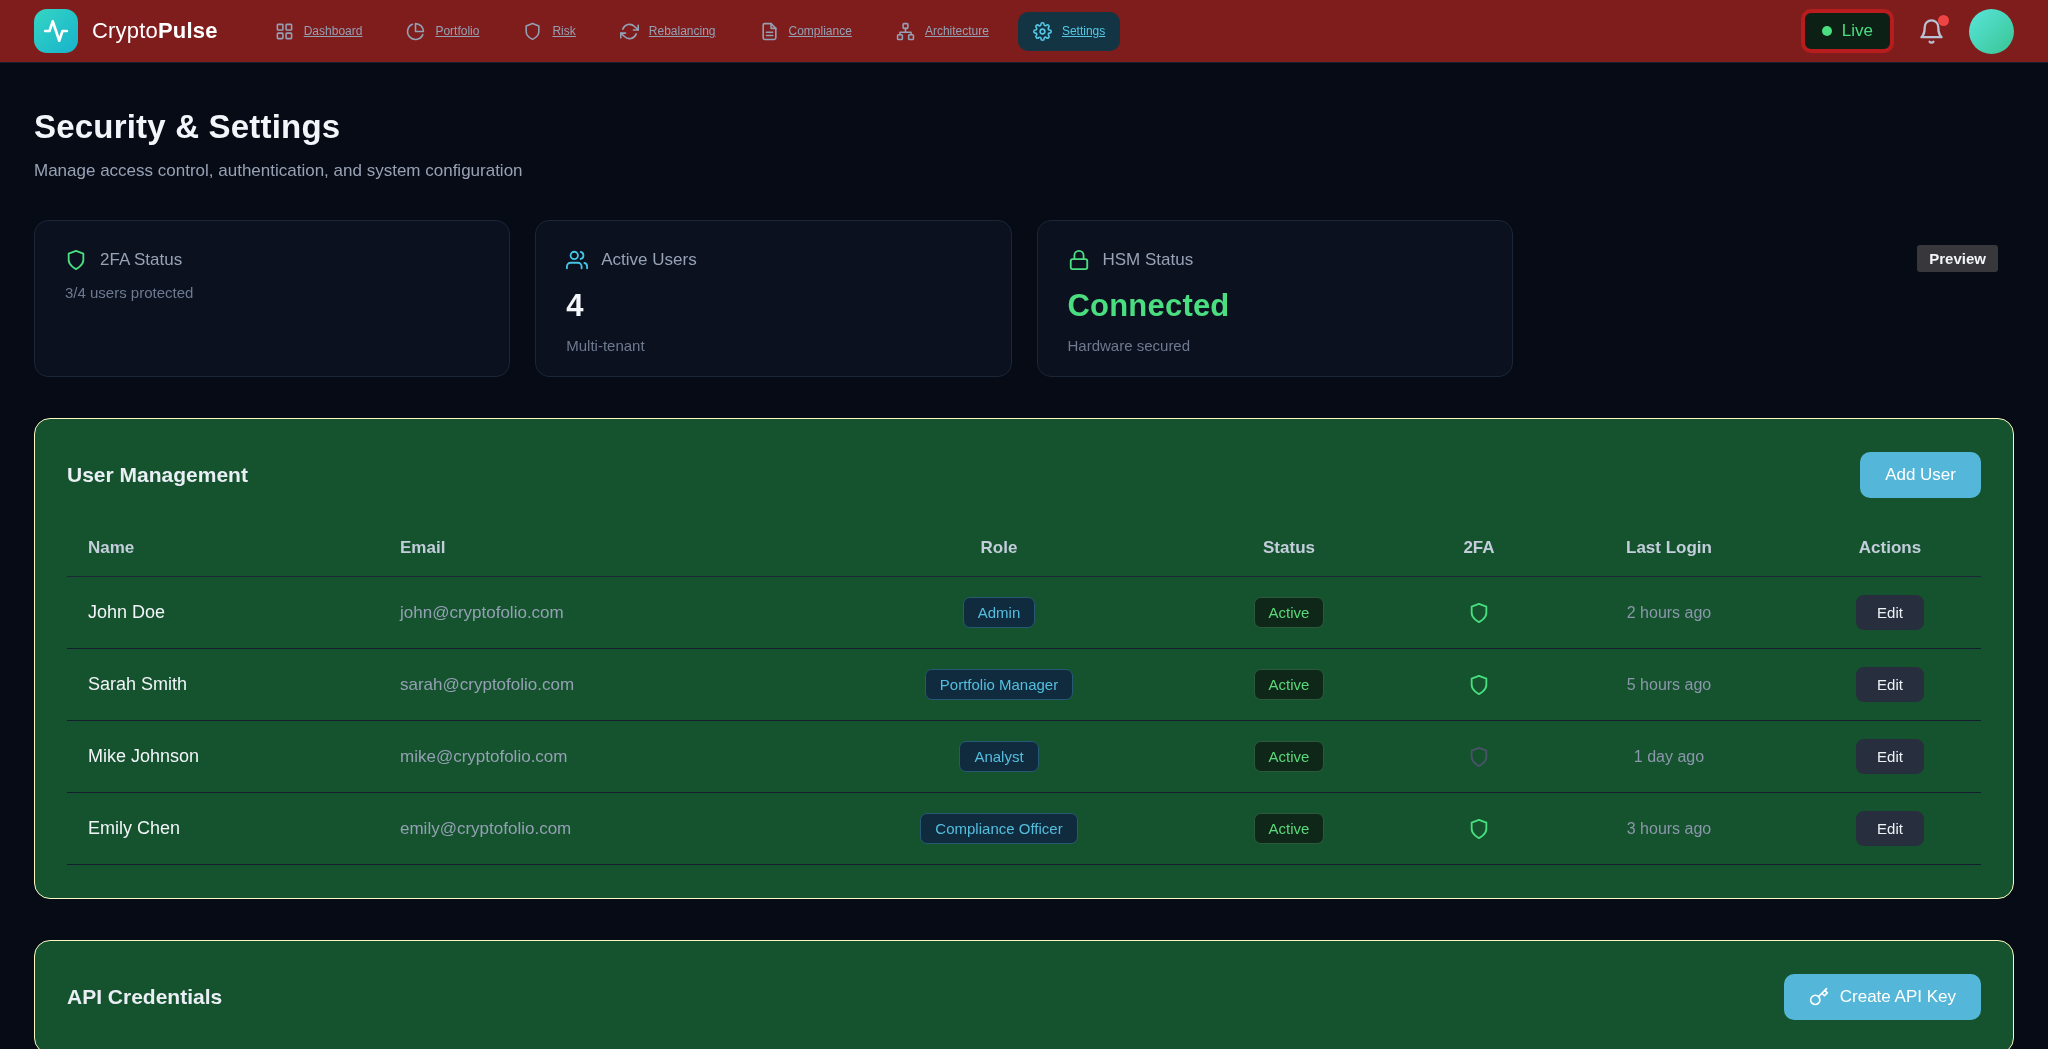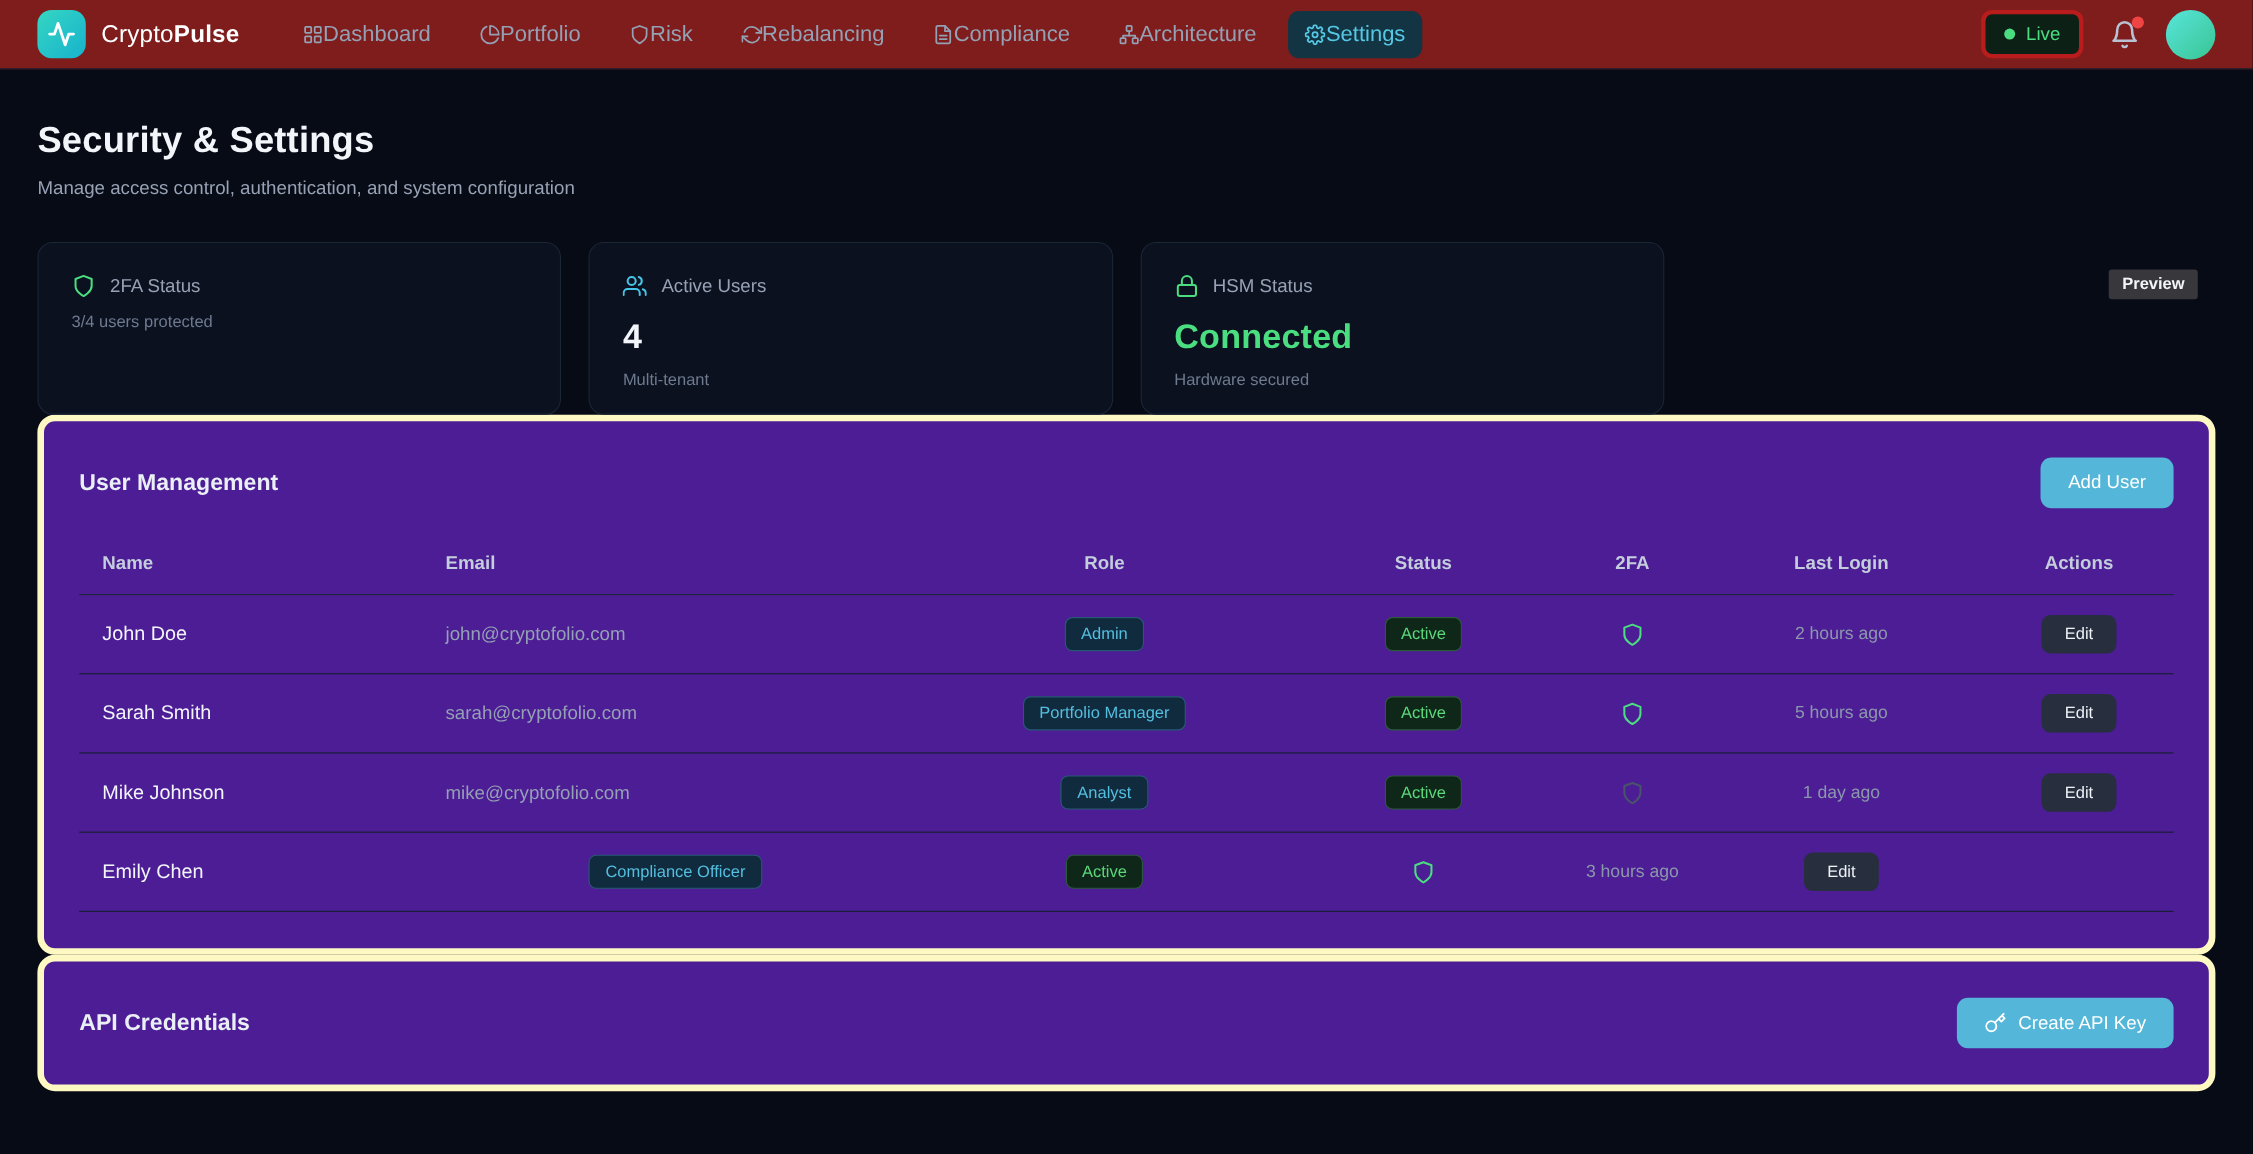"Dashboard" .nav-item { font-size: 20px -> 12px; gap: none -> 10px; text-decoration: none -> underline }
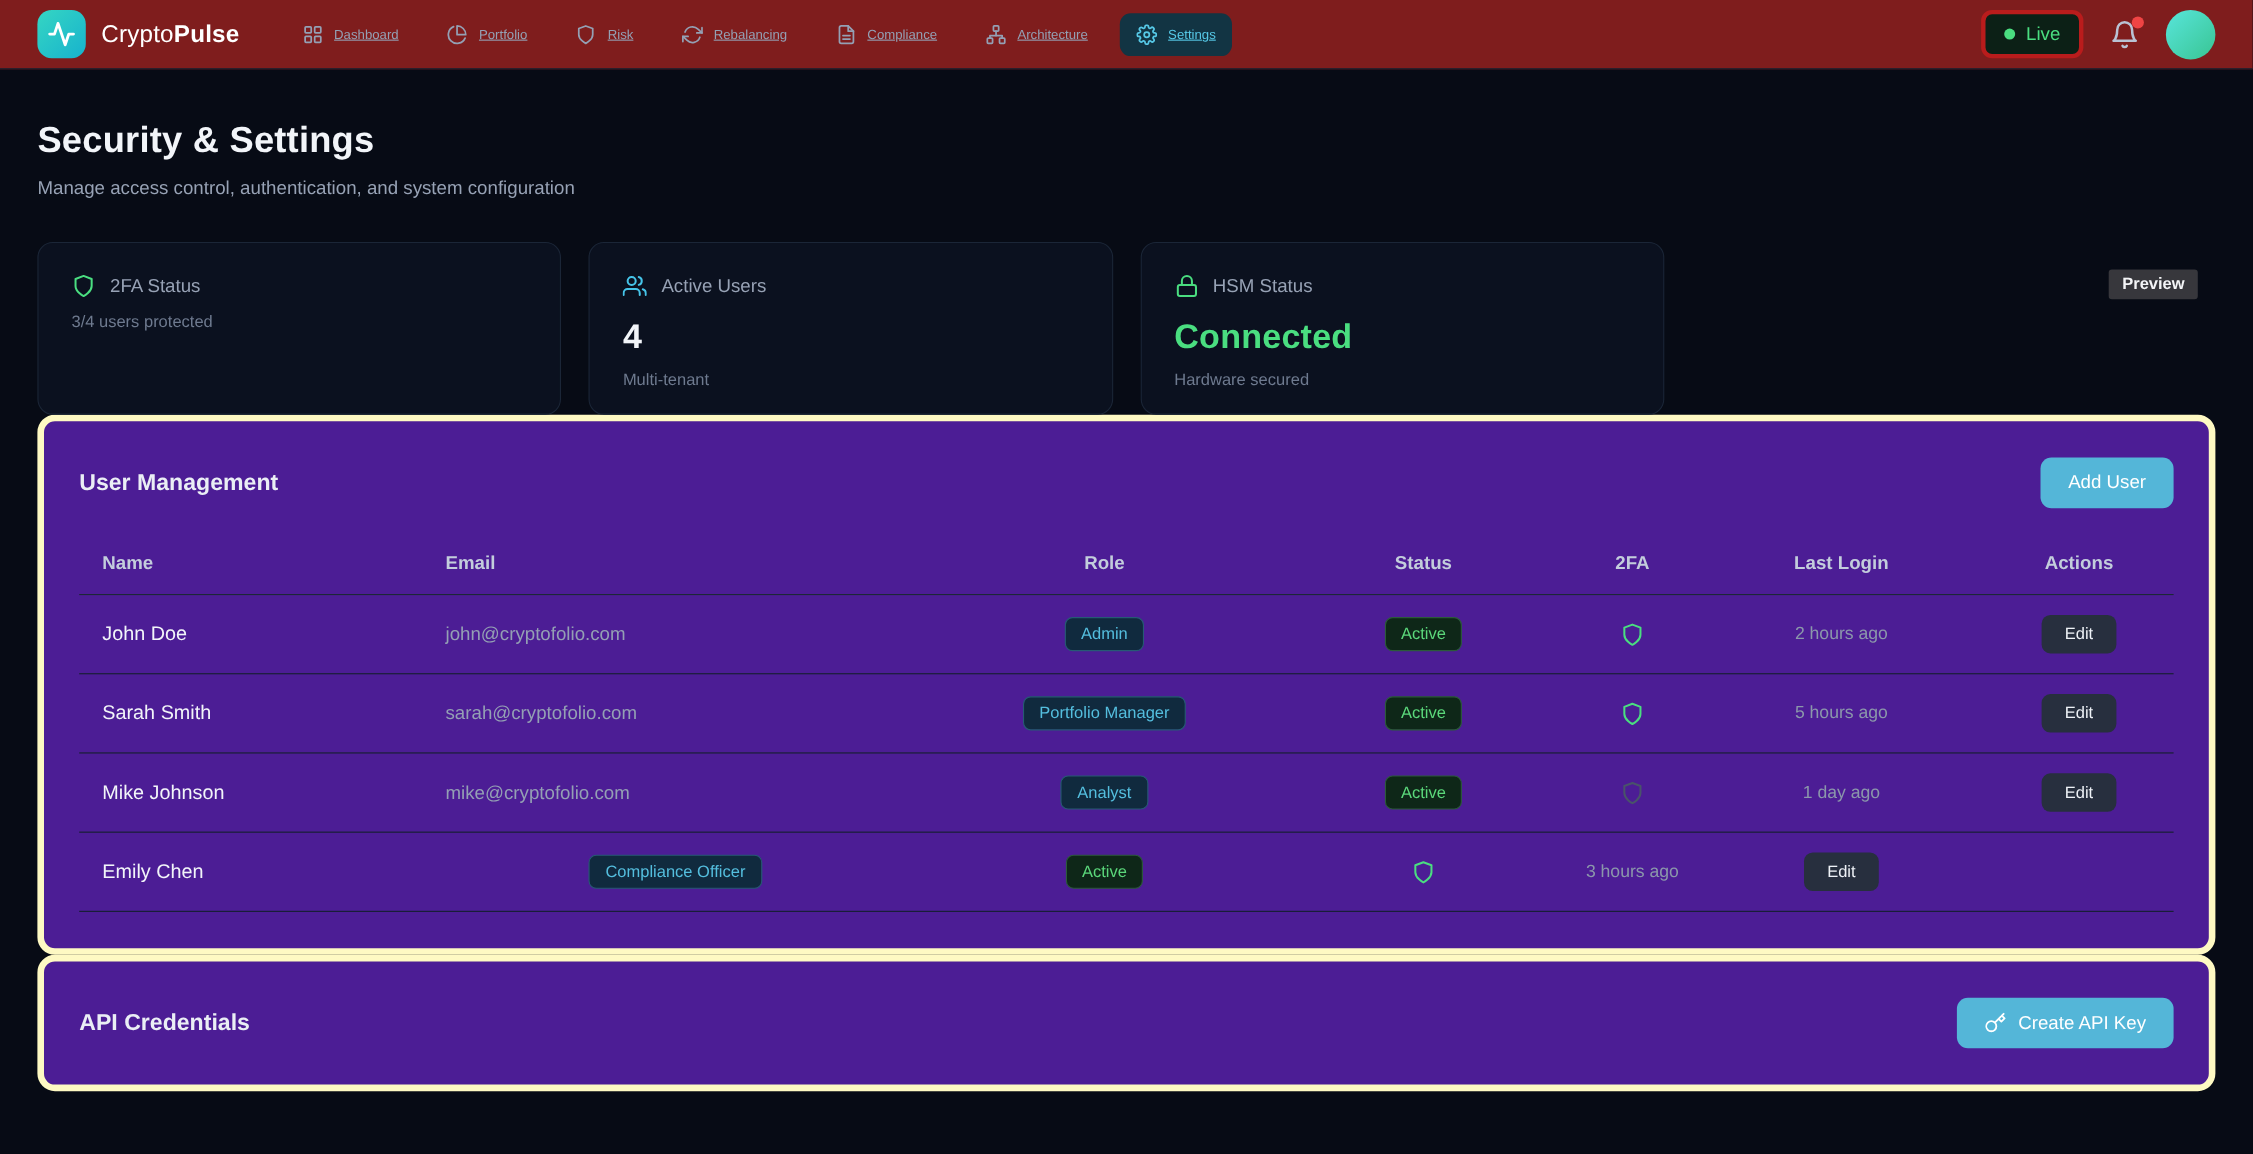"User Management" .panel { background: #4c1d95 -> #14532d; border: 6px solid #fef9c3 -> 1px solid #fef9c3; margin-top: none -> 41px }
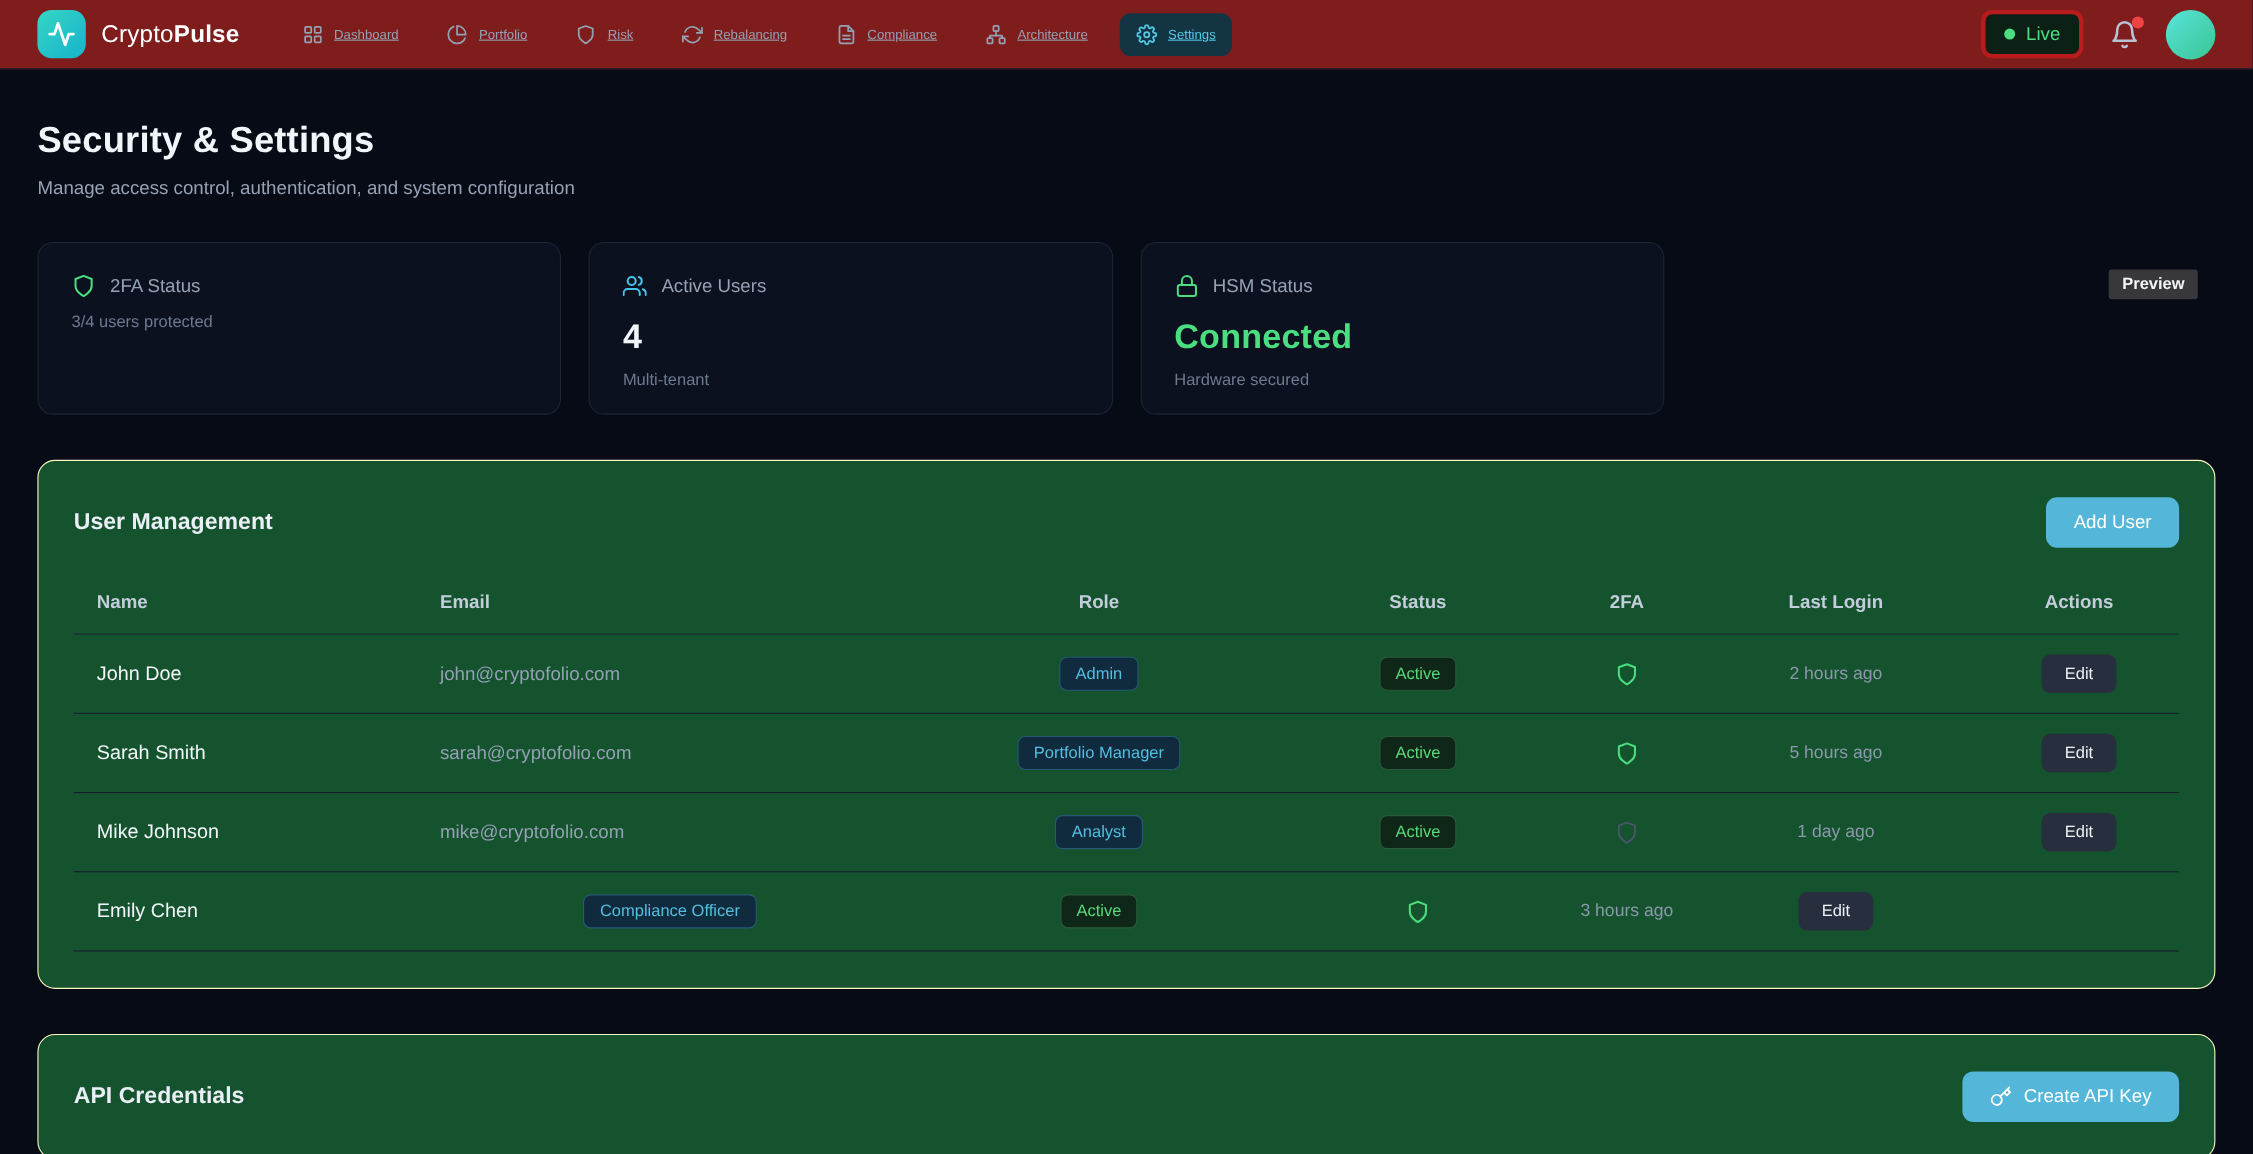"emily@cryptofolio.com" div.td-email { html: none -> <div>emily@cryptofolio.com</div> }
